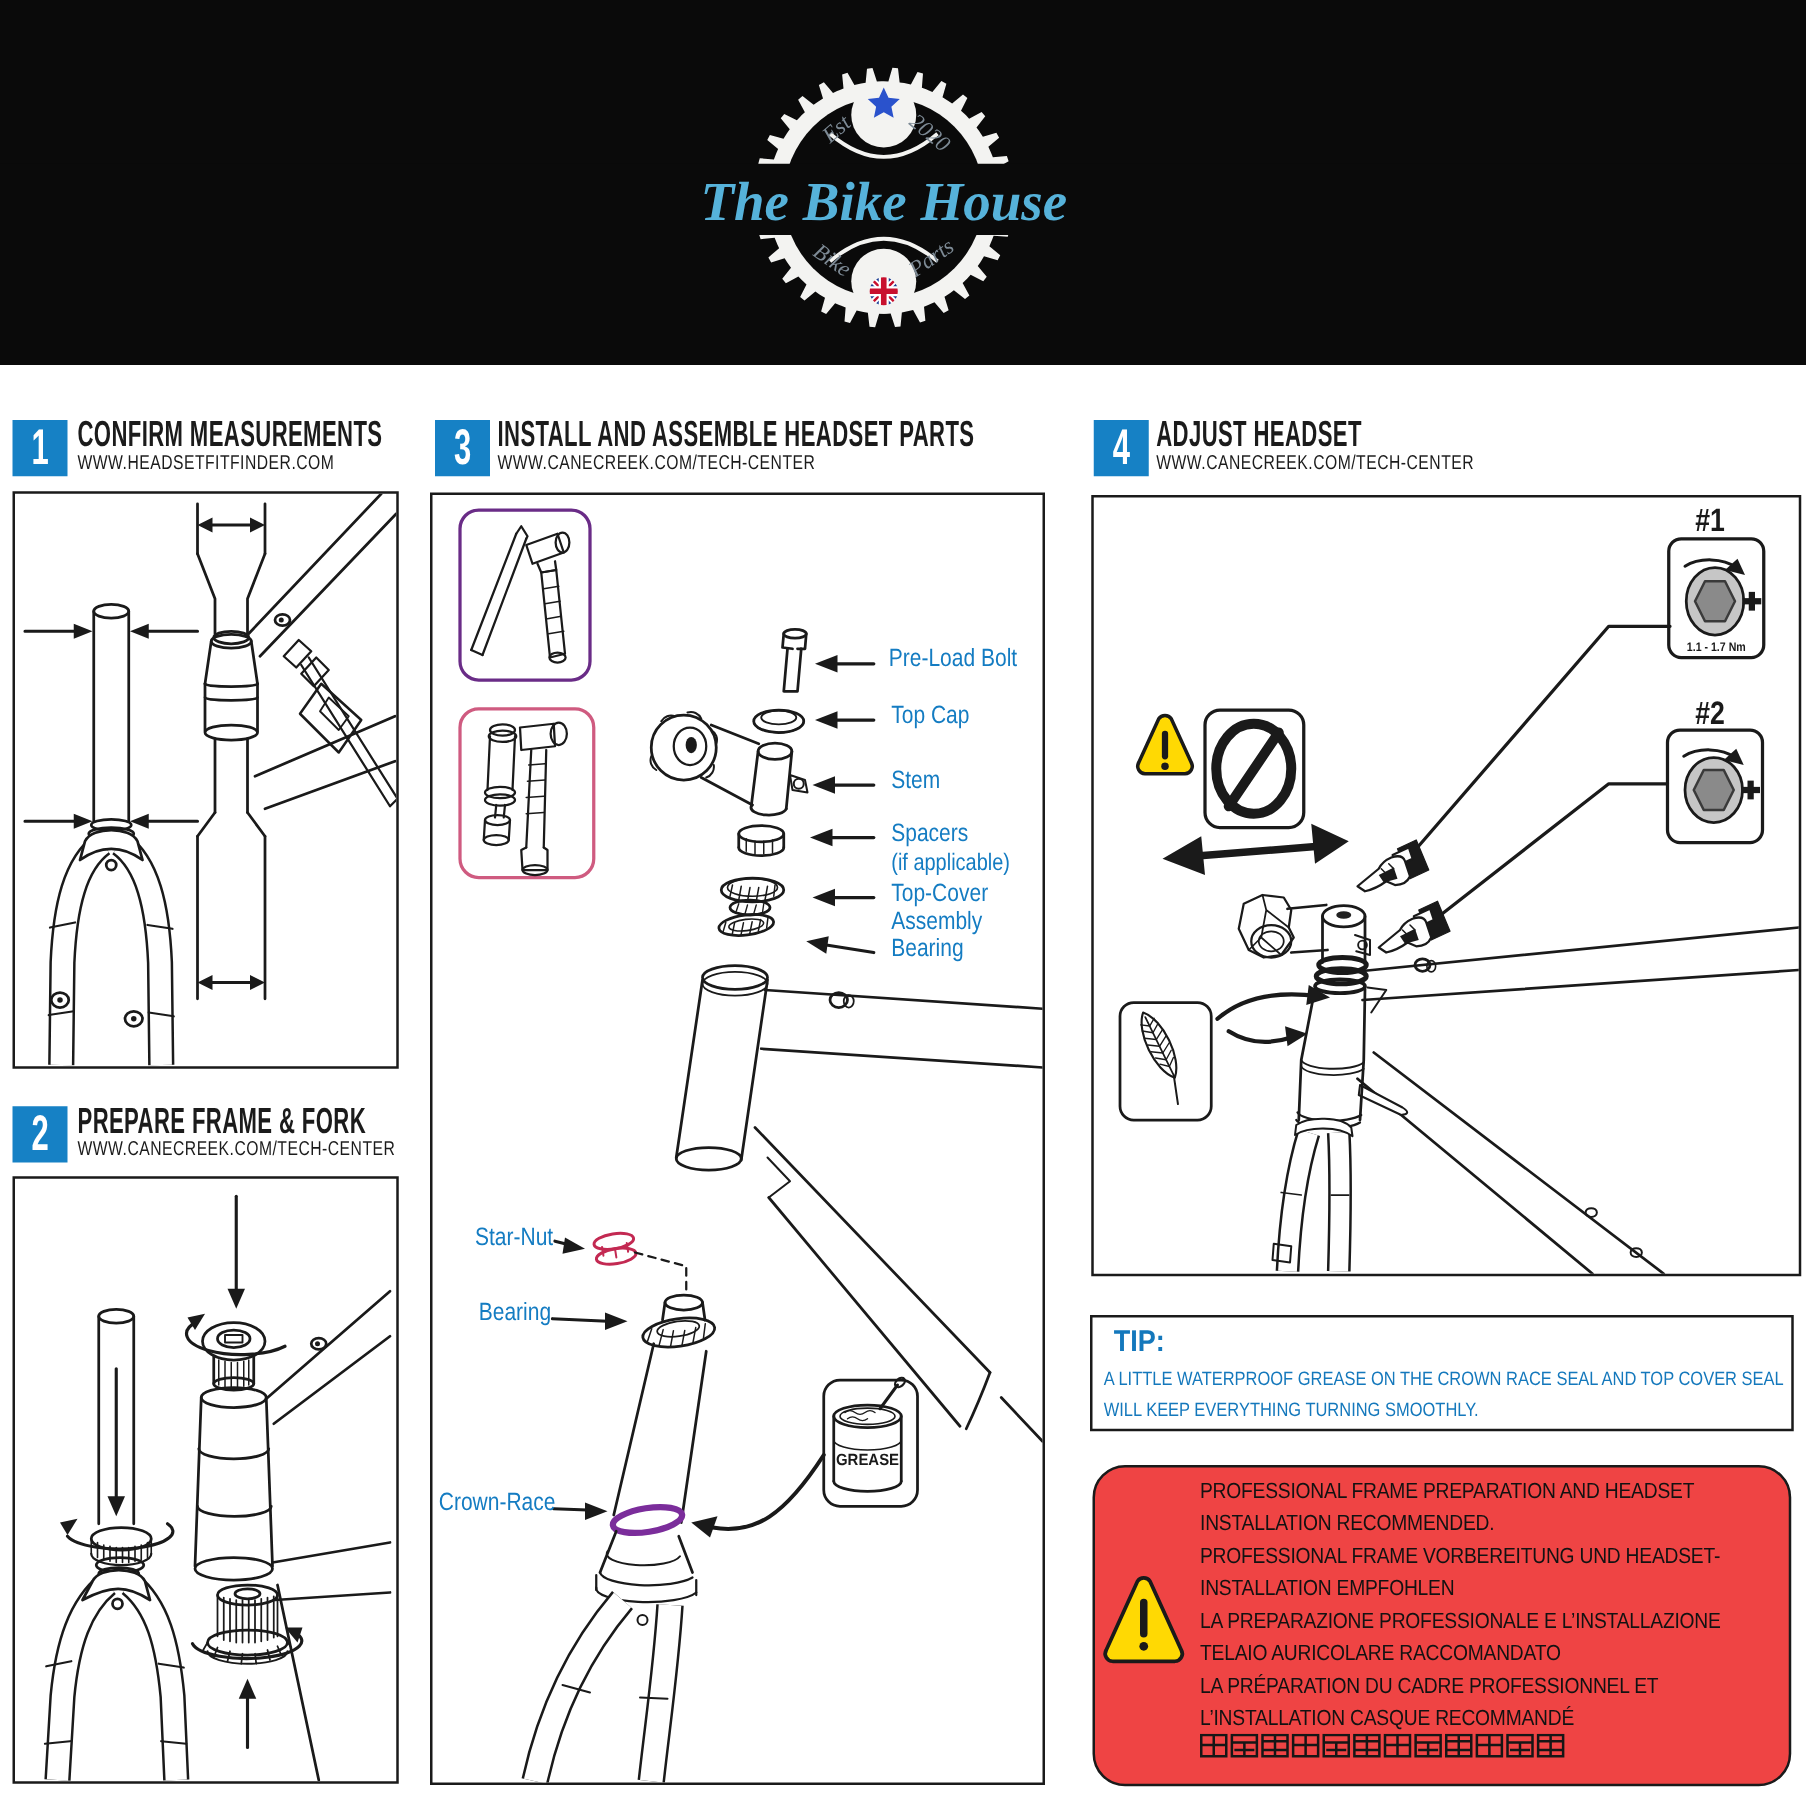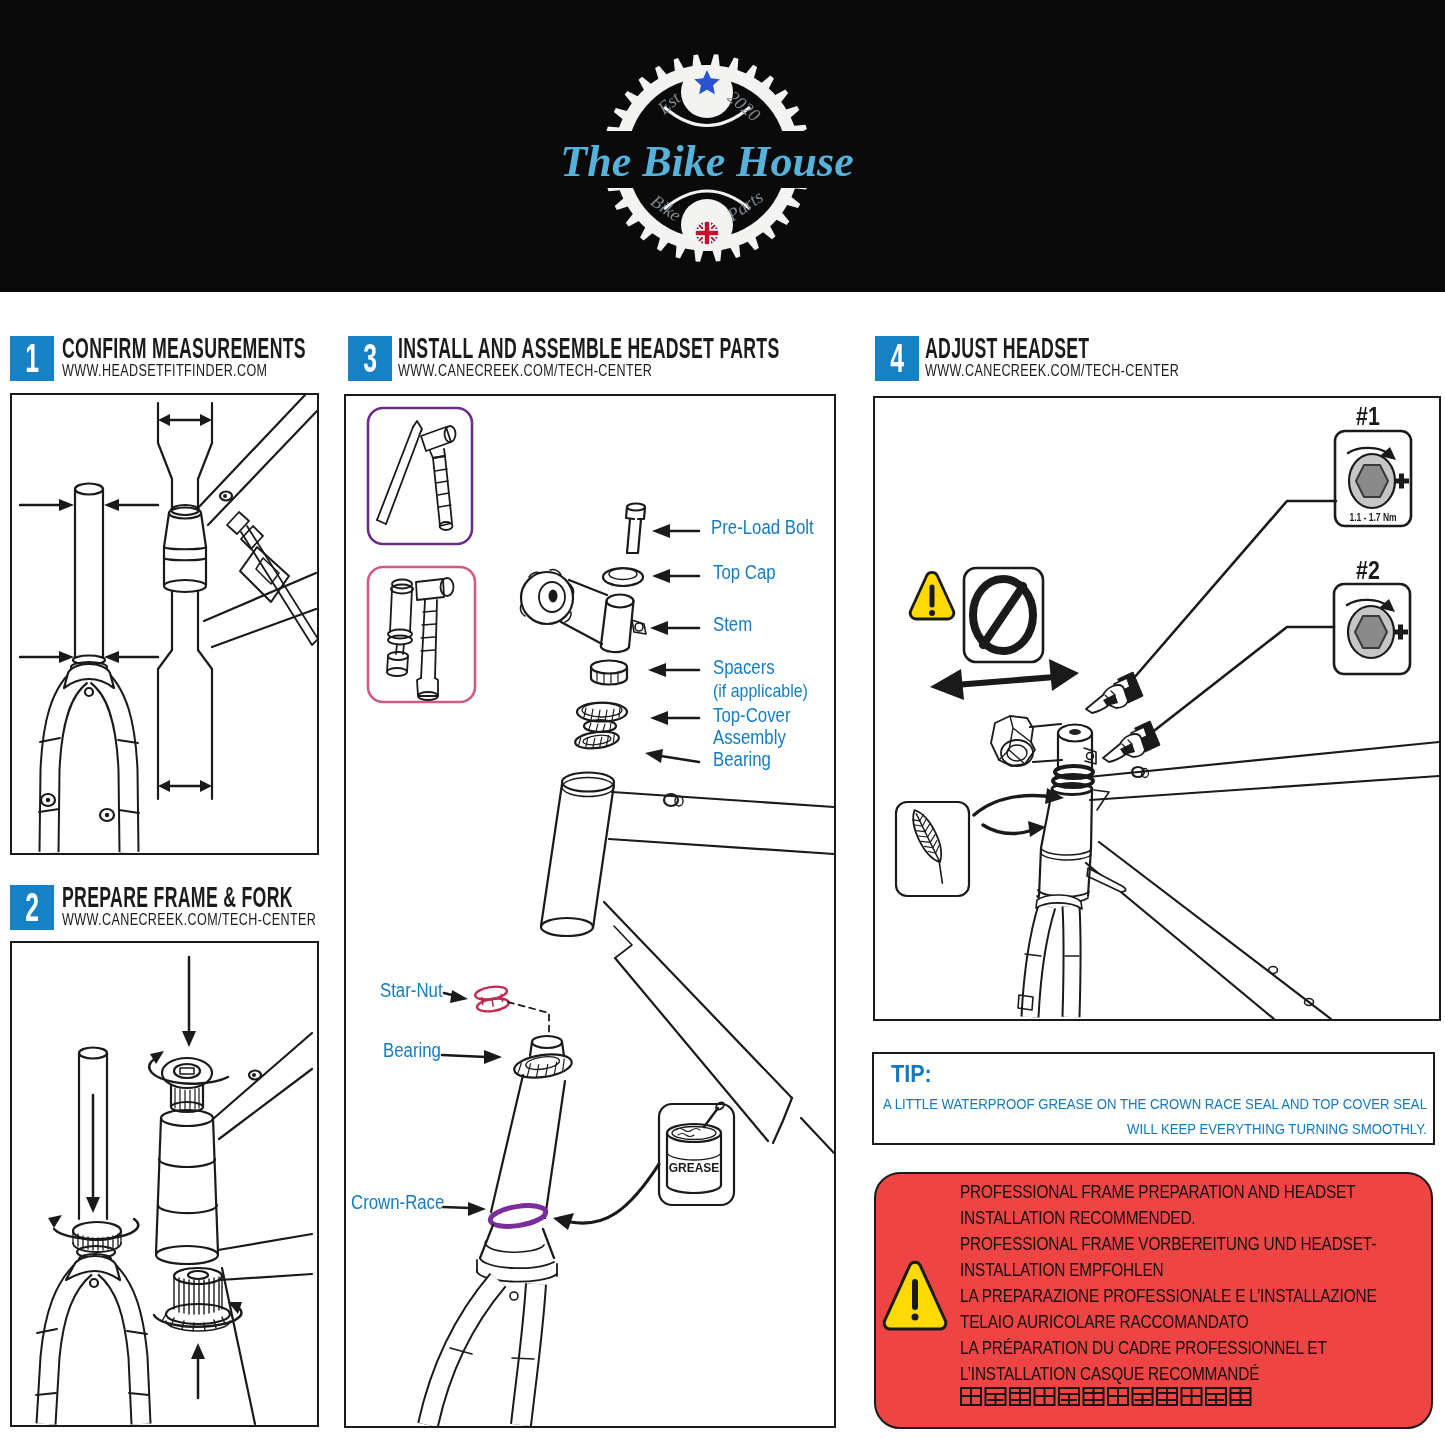"TIP:" div.box { text-align: right -> none }
